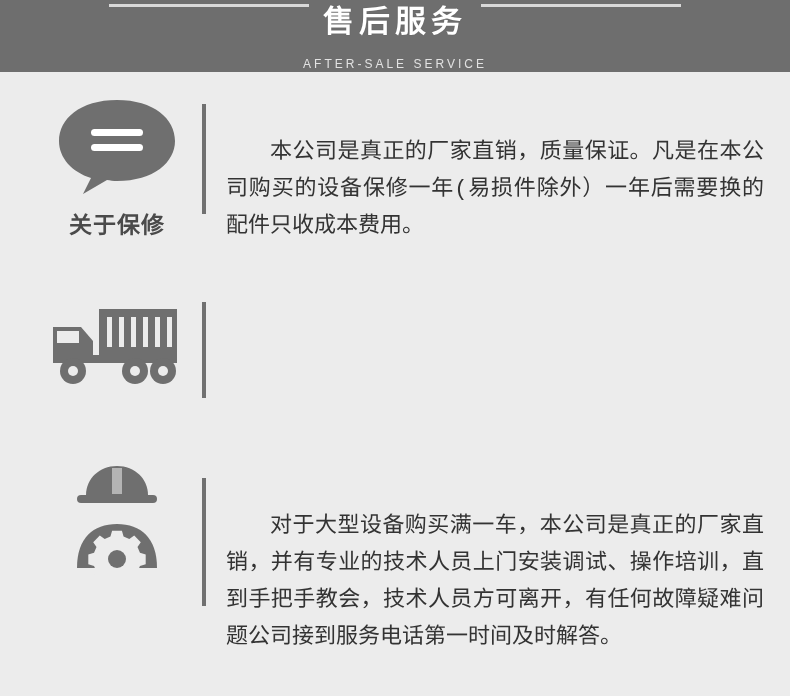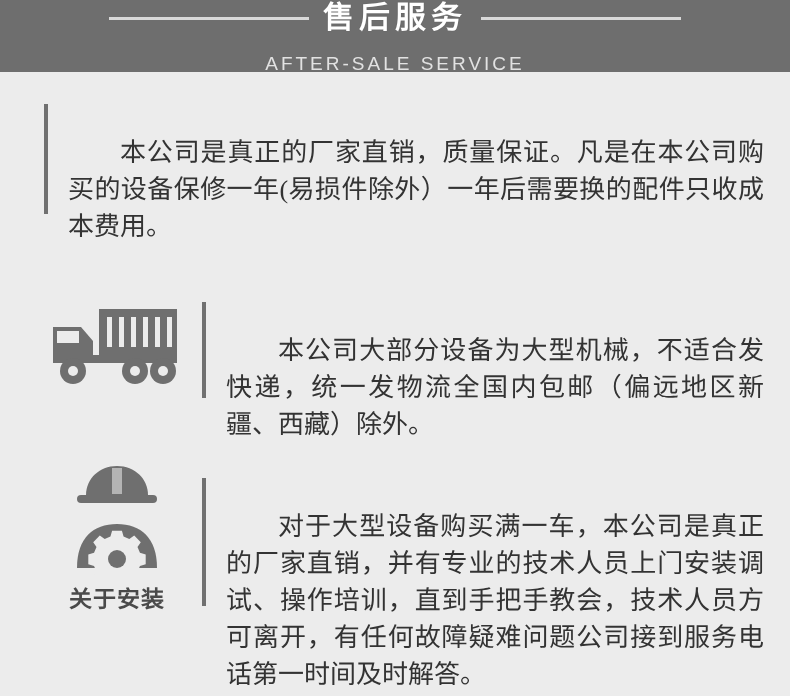"售后服务" .header-title-row { align-items: center -> none }
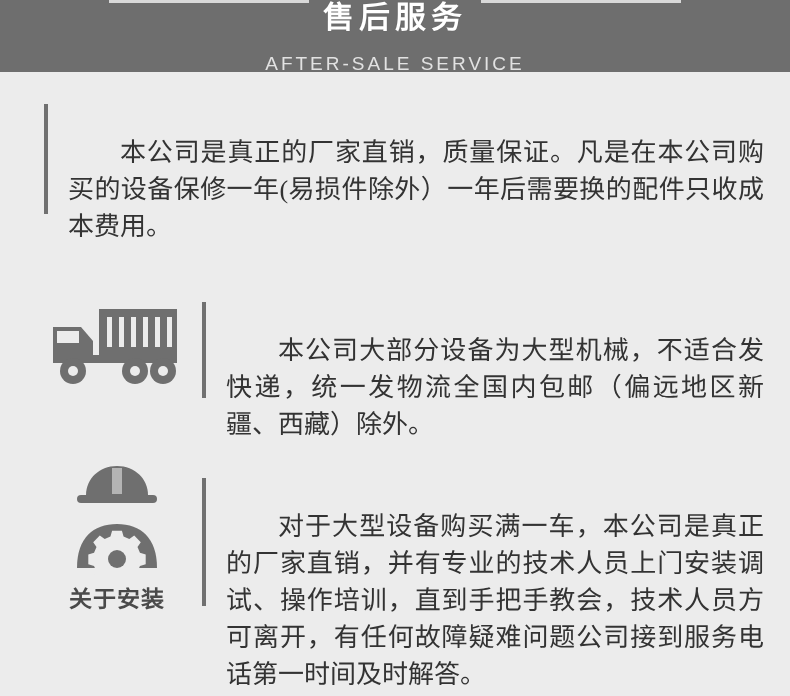"AFTER-SALE SERVICE" .header-sub { font-size: 19px -> 12px }
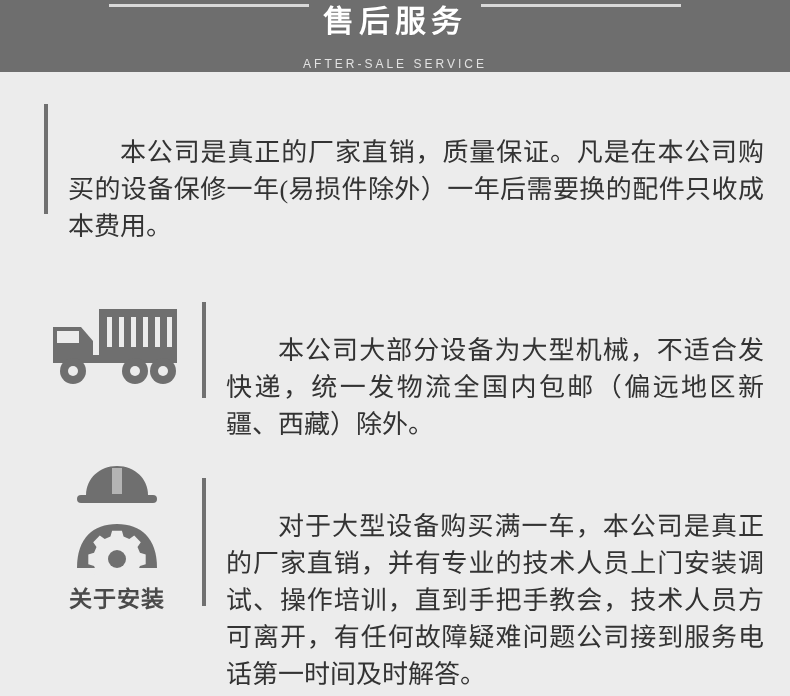"本公司是真正的厂家直销，质量保证。凡是在本公司购买的设备保修一年(易损件除外）一" .para { font-family: Liberation Serif, serif -> Liberation Mono, monospace; font-size: 26px -> 22px }
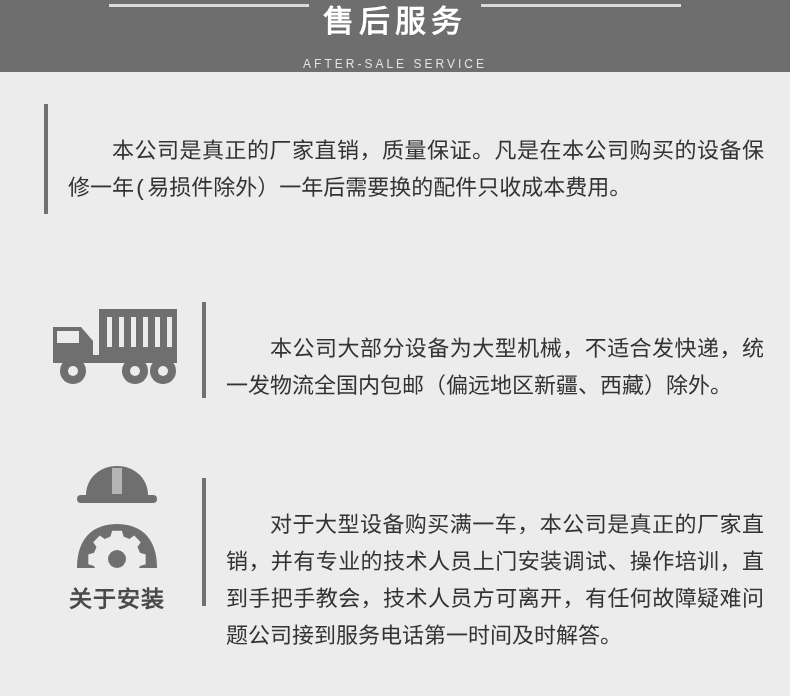"关于保修" div.icon-col { html: none -> <div> <div> <svg> <path></path> <rect></rect> <rect></rect> </svg> </div> <div>关于保修</div> </div> }
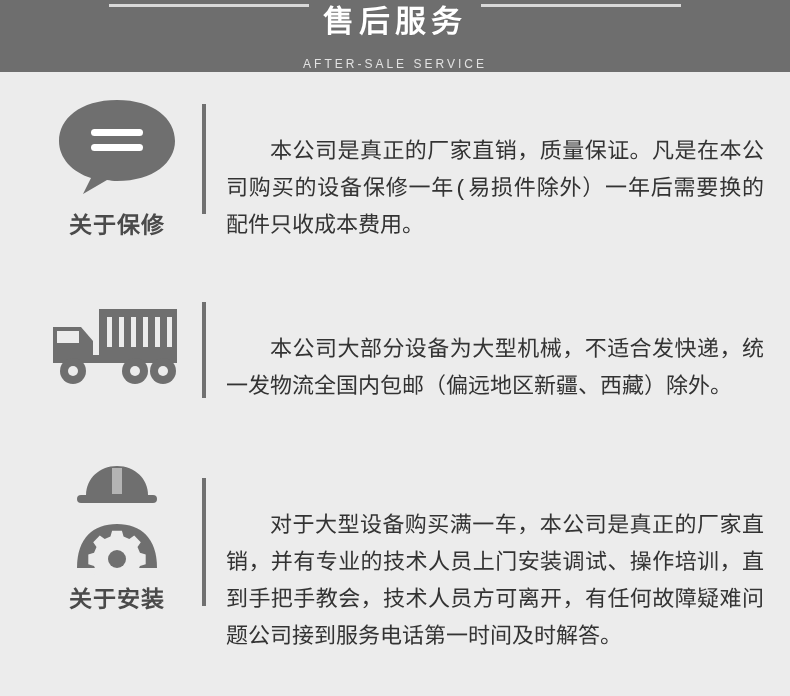"本公司大部分设备为大型机械，不适合发快递，统一发物流全国内包邮（偏远地区新疆、西" div.text-col { html: <div> <p>本公司大部分设备为大型机械，不适合发快递，统一发物流全国内包邮（偏远地区新疆、西藏）除外。</p> </div> -> none }
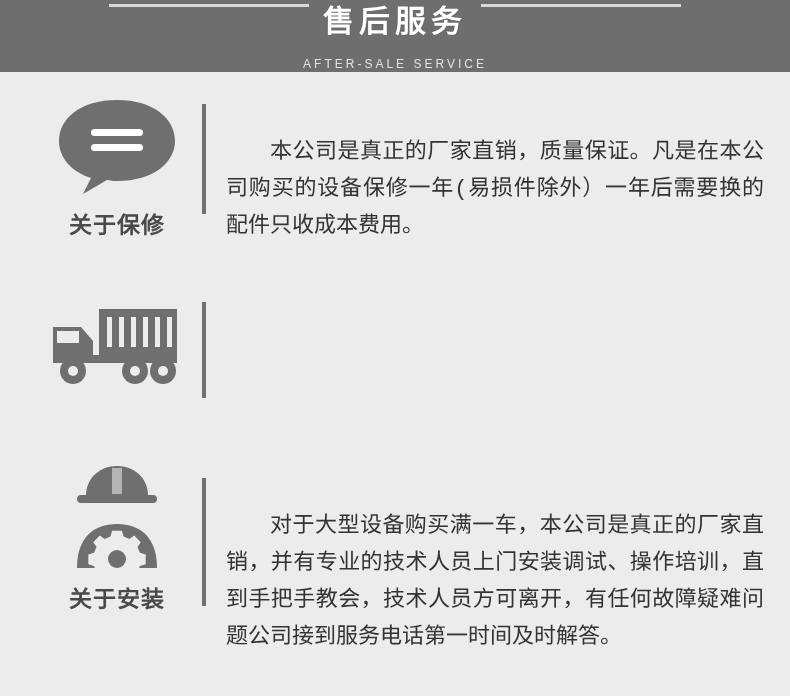"关于安装" div.icon-label { html: <div>关于安装</div> -> none }
